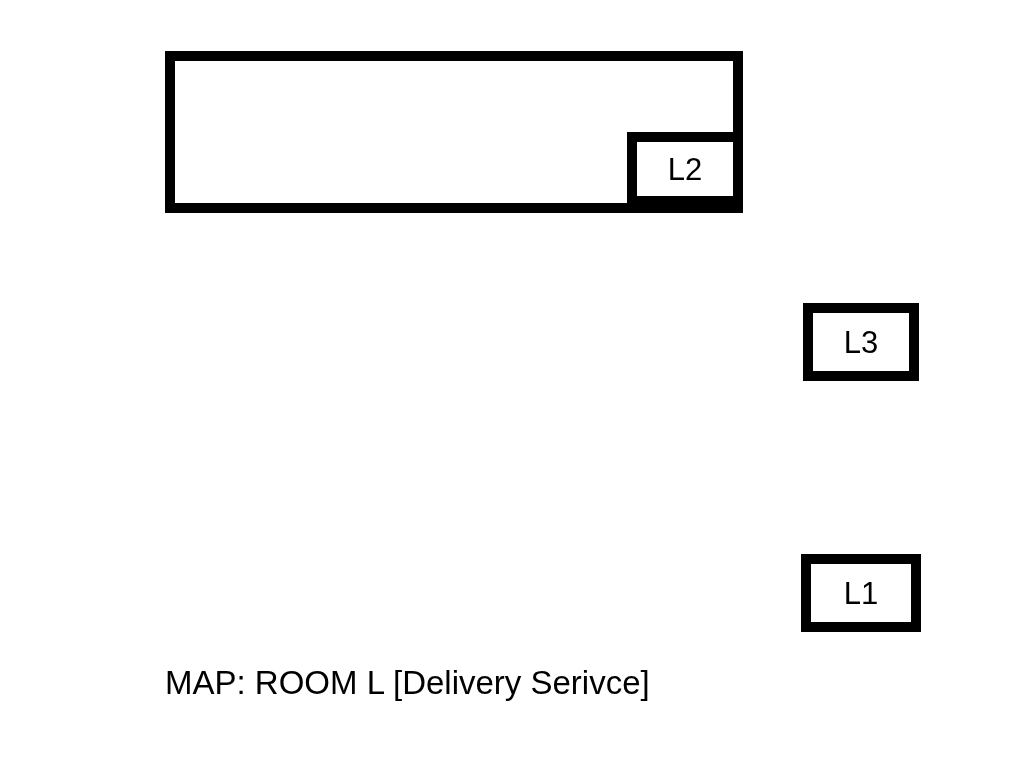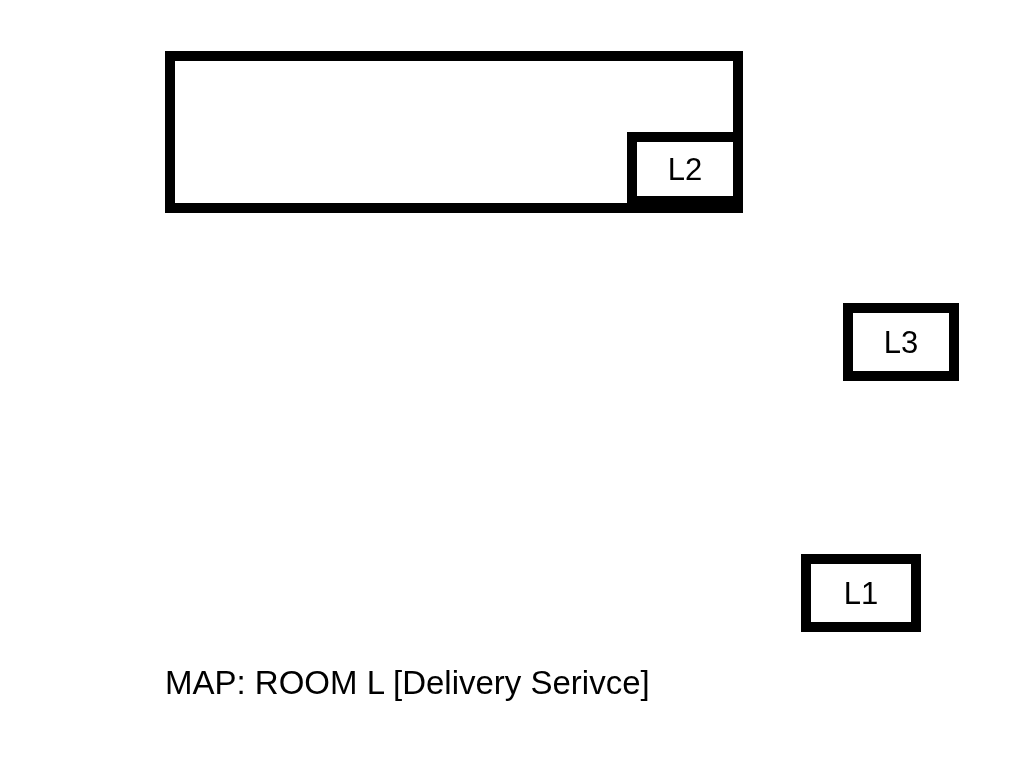"L3" #room-box-l3 { left: 843px -> 803px }
